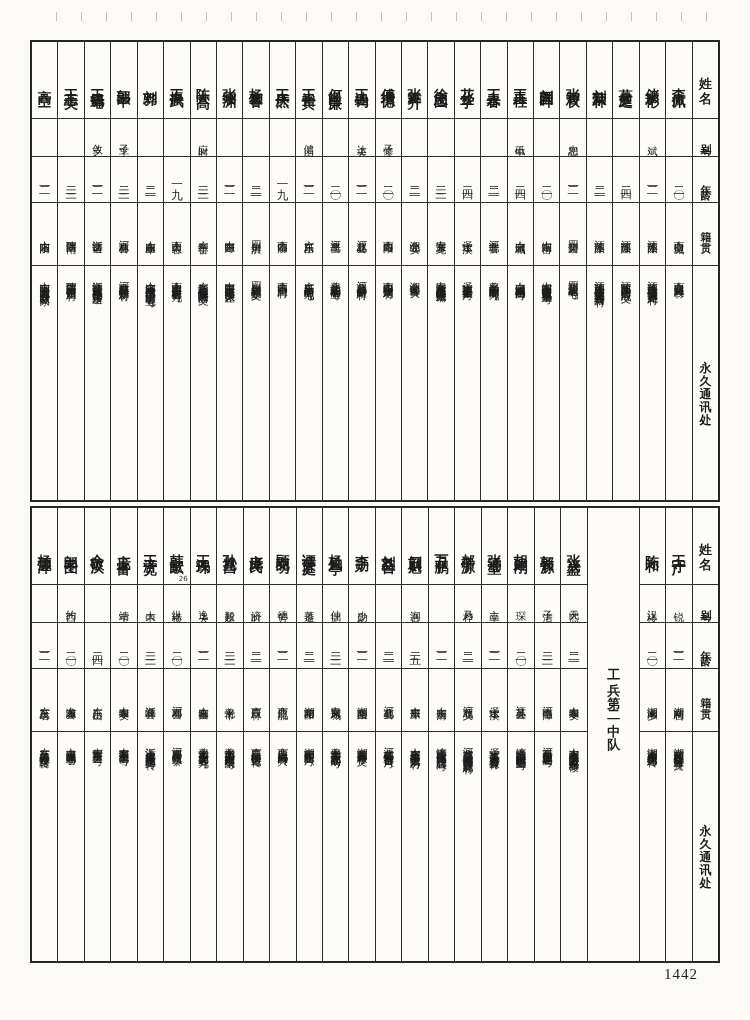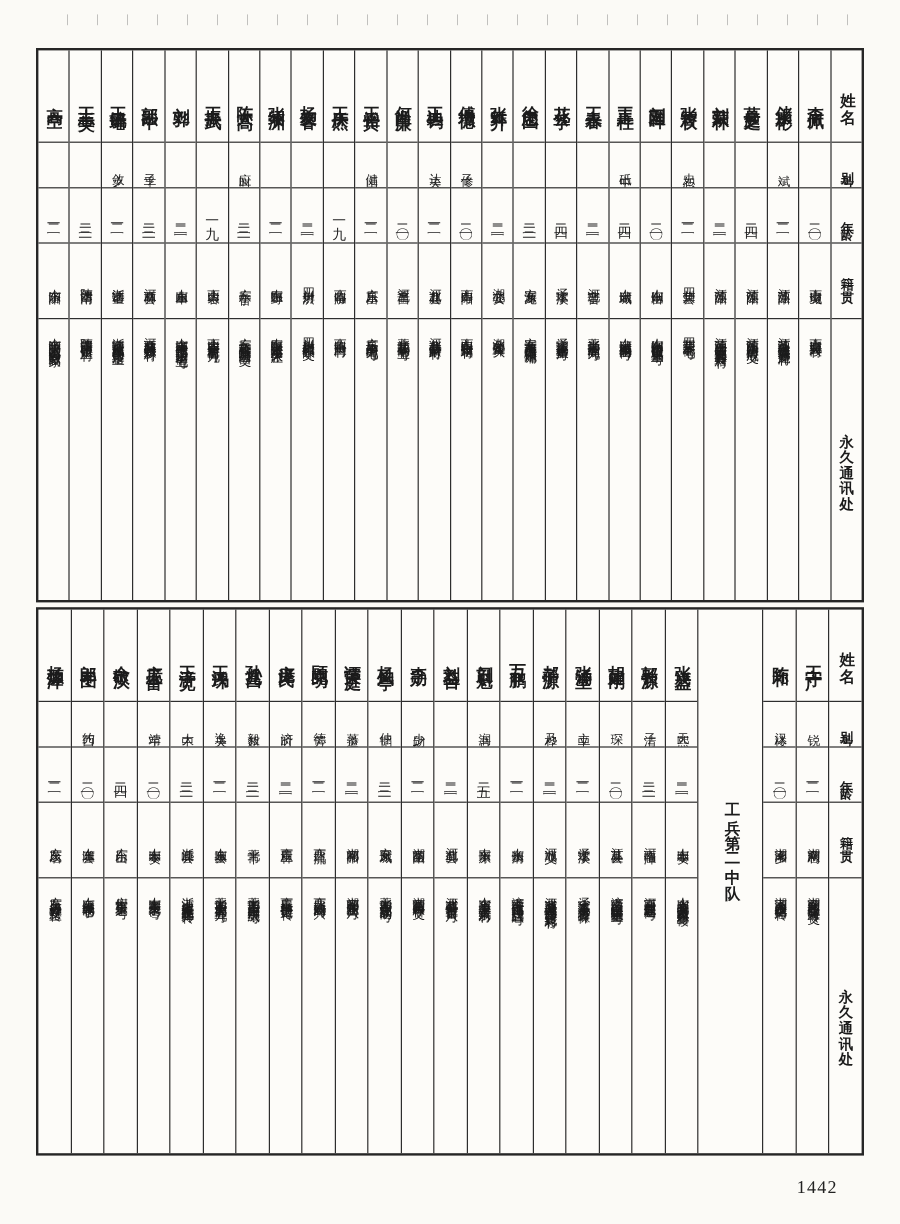"26" div.col { html: none -> <div> <div> <span>韩文献</span> <span>26</span> </div> <div> <span>纵横</span> </div> <div> <span>二〇</span> </div> <div> <span>河南邓县</span> </div> <div> <span>河南邓县罗庄镇马寨</span> </div> </div> }
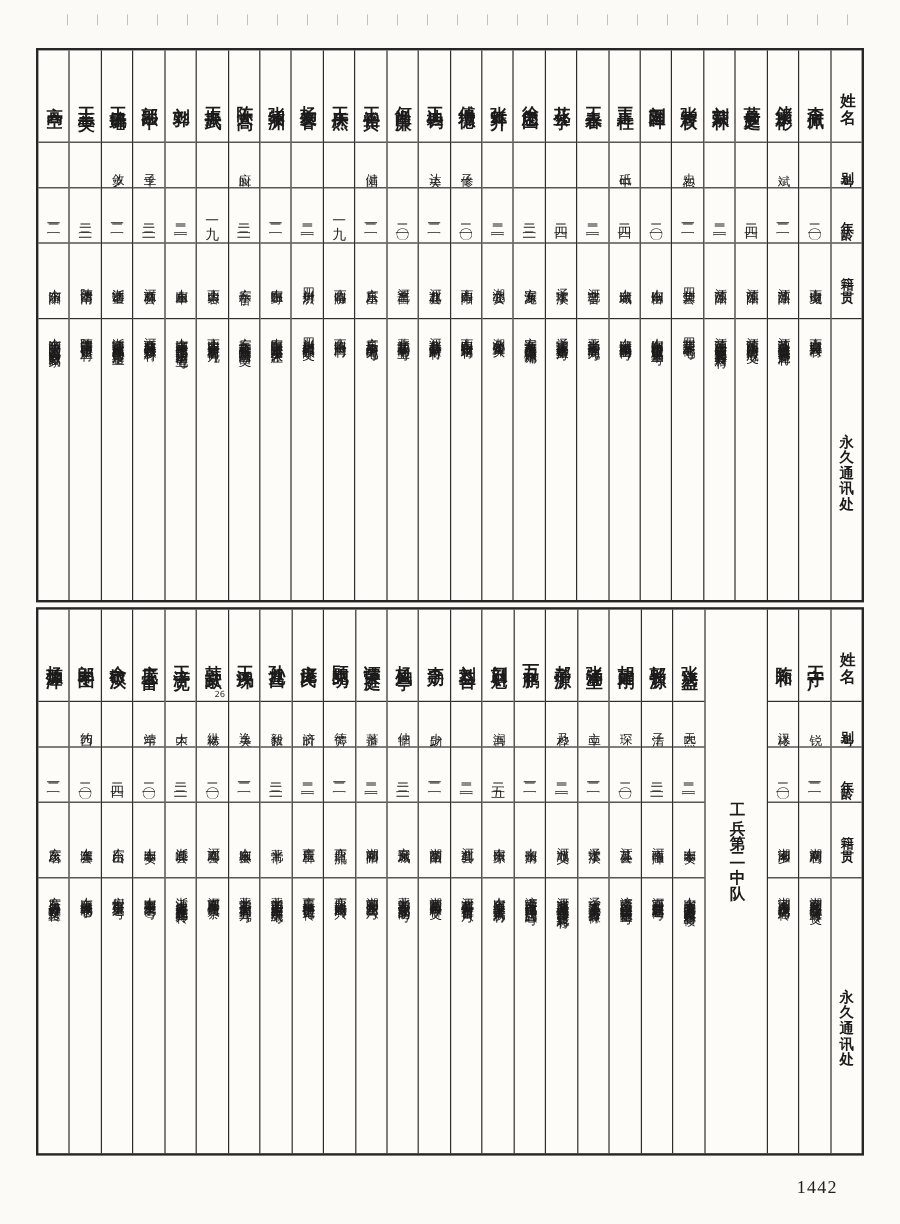"1442" .page-number { margin-top: 16px -> none }
